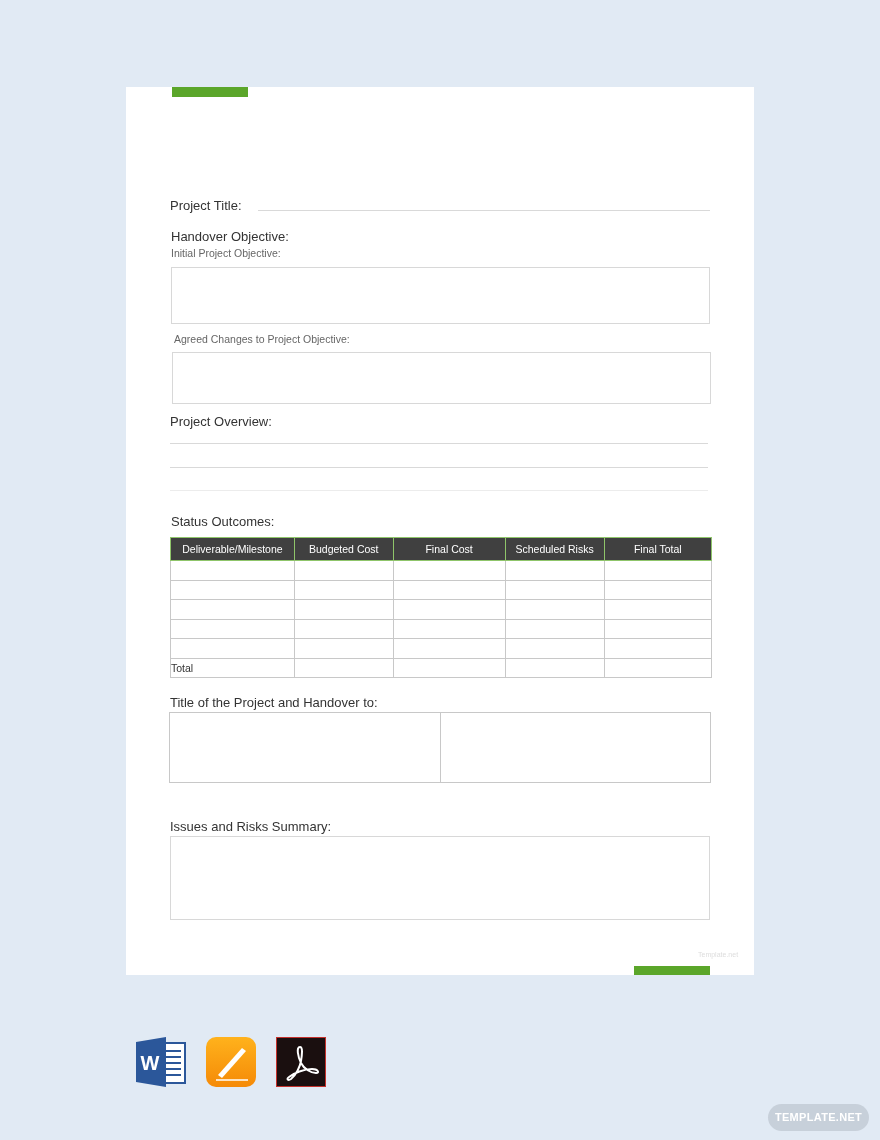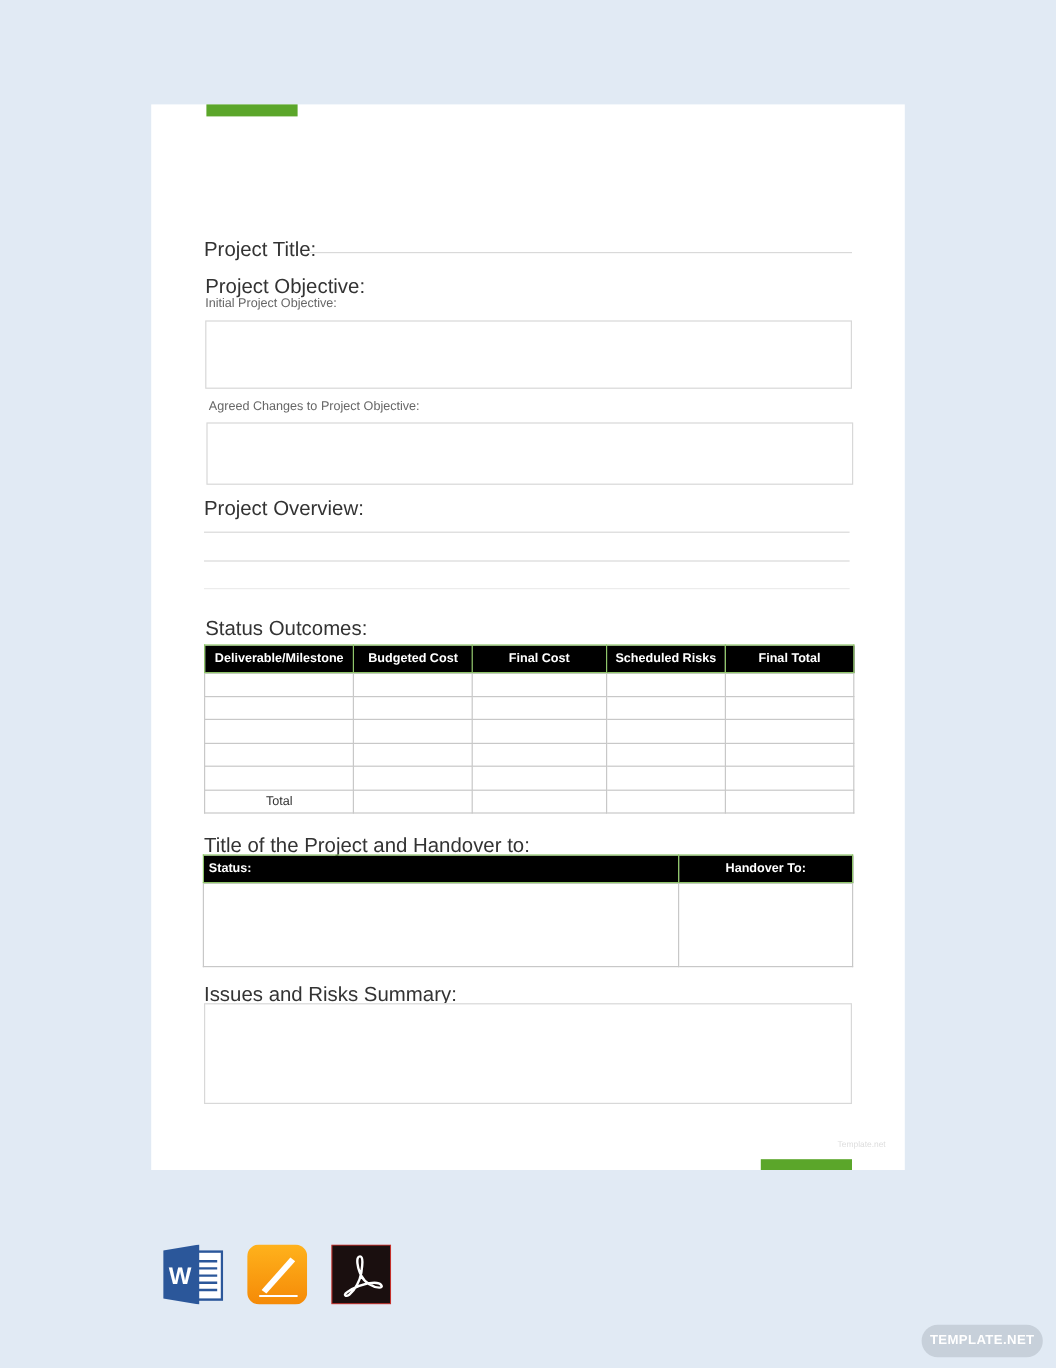"Project Title:" .lbl { font-size: 17px -> 13px }
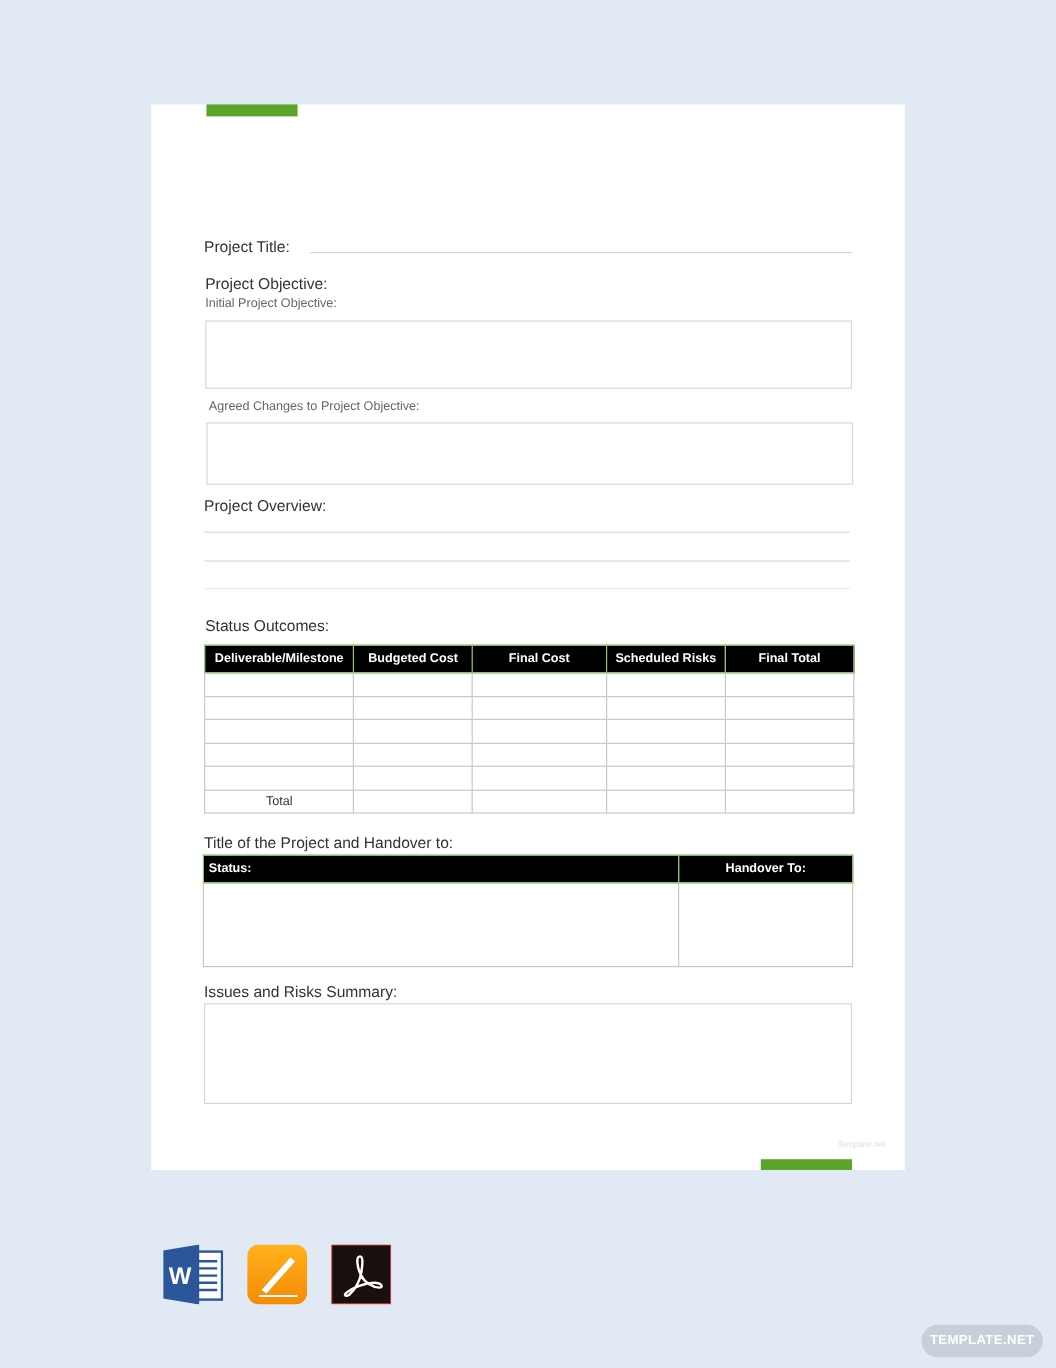"Project Objective:" div.abs { text: Project -> Handover }
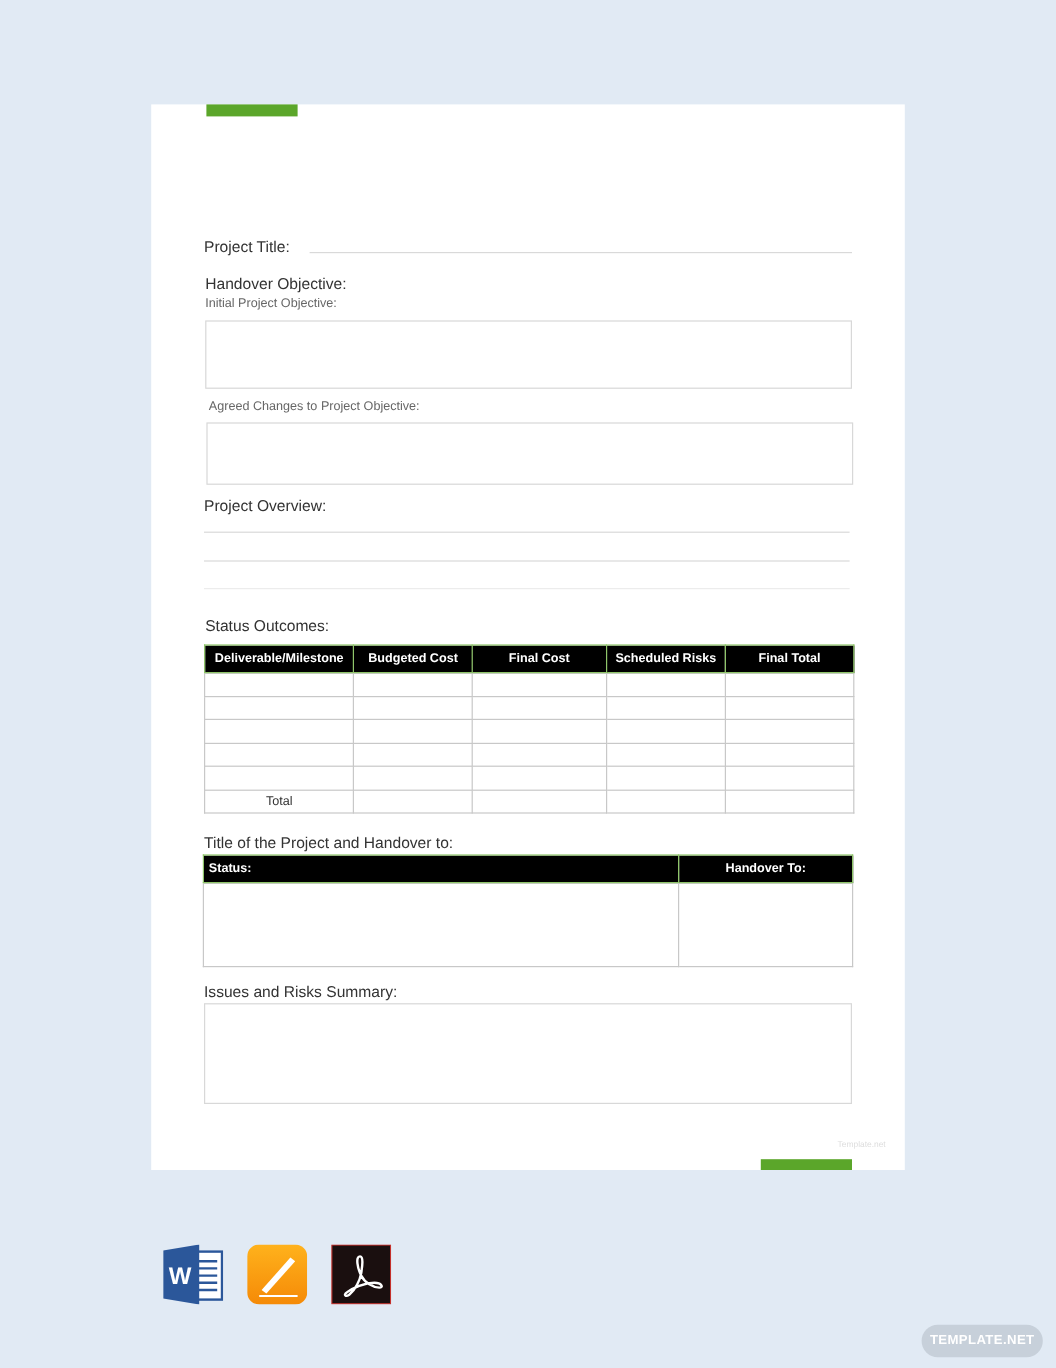"Deliverable/Milestone" th { background: #000000 -> #404040; font-weight: bold -> normal }
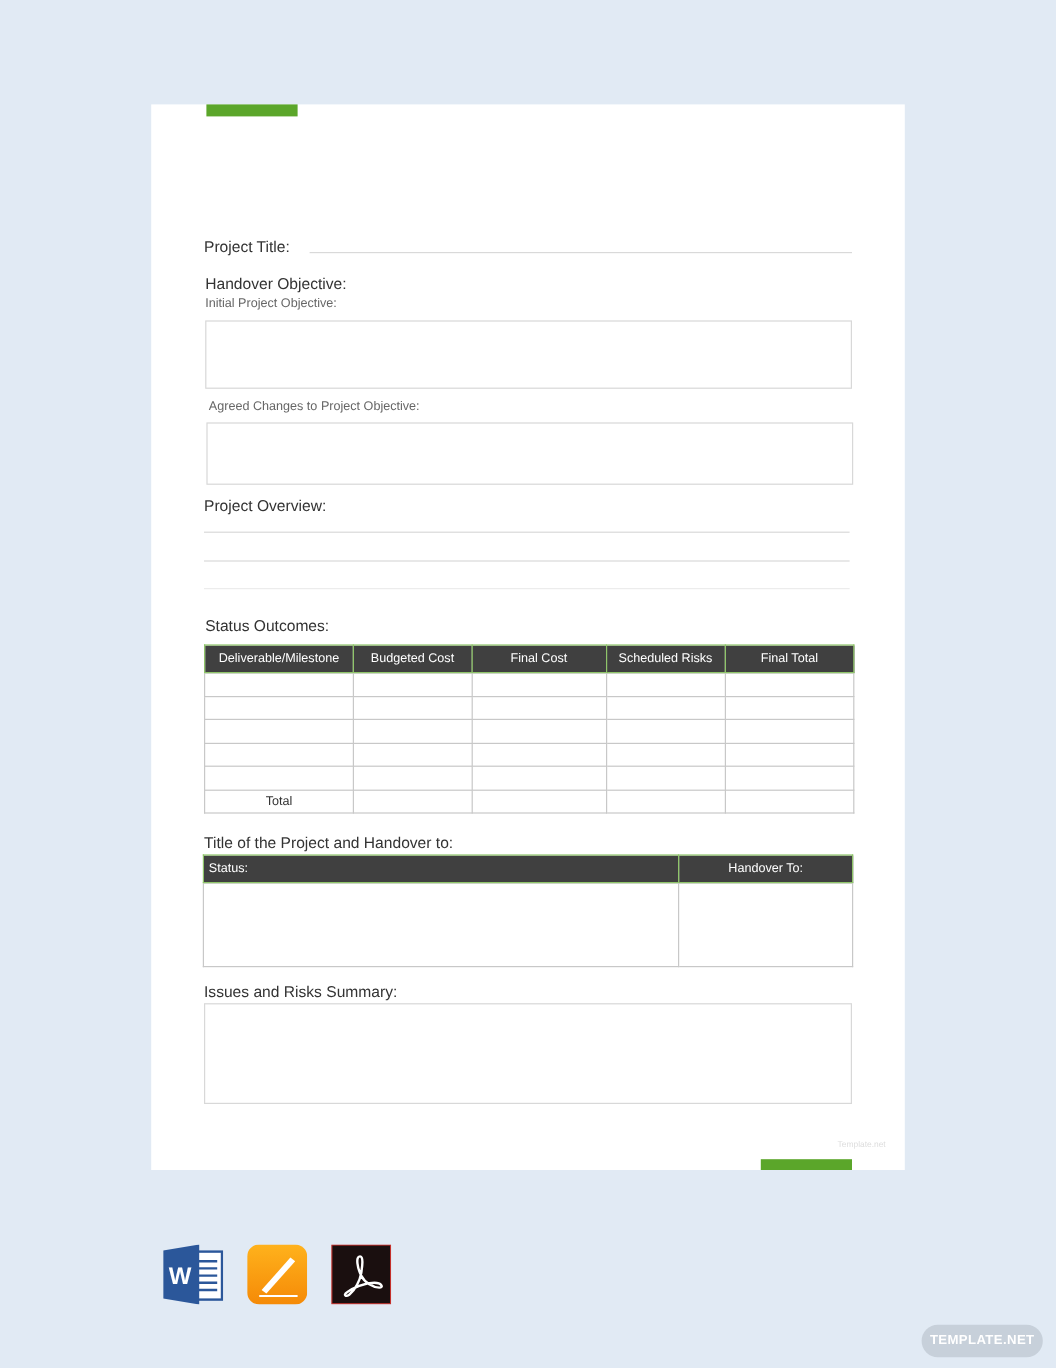"Total" td { text-align: center -> left }
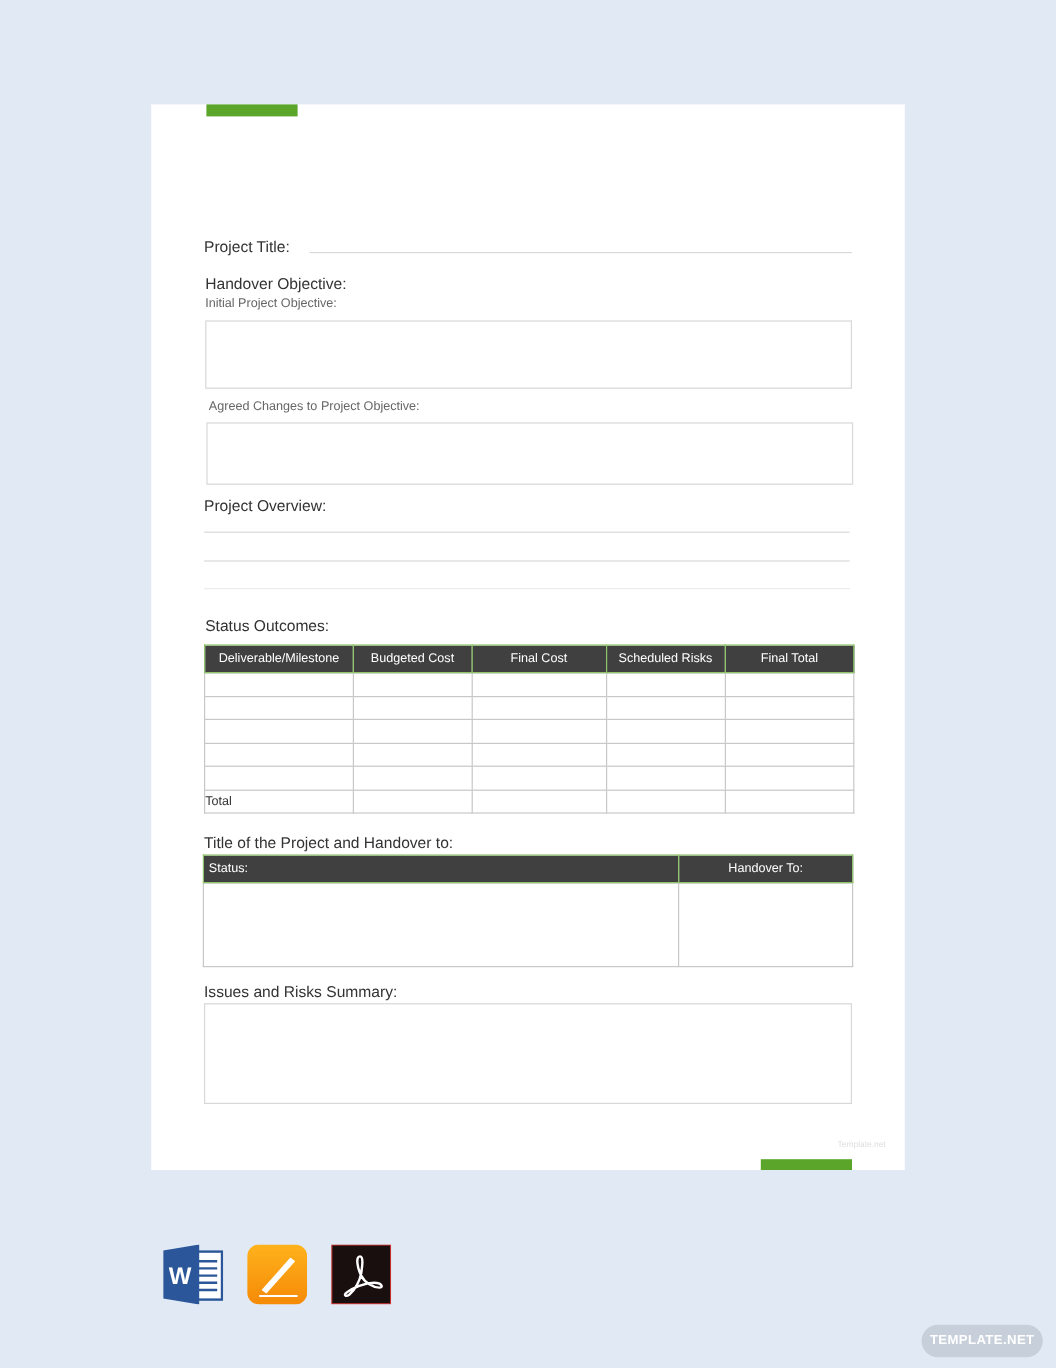"Status:" tr { html: <tr> <th>Status:</th> <th>Handover To:</th> </tr> -> none }
